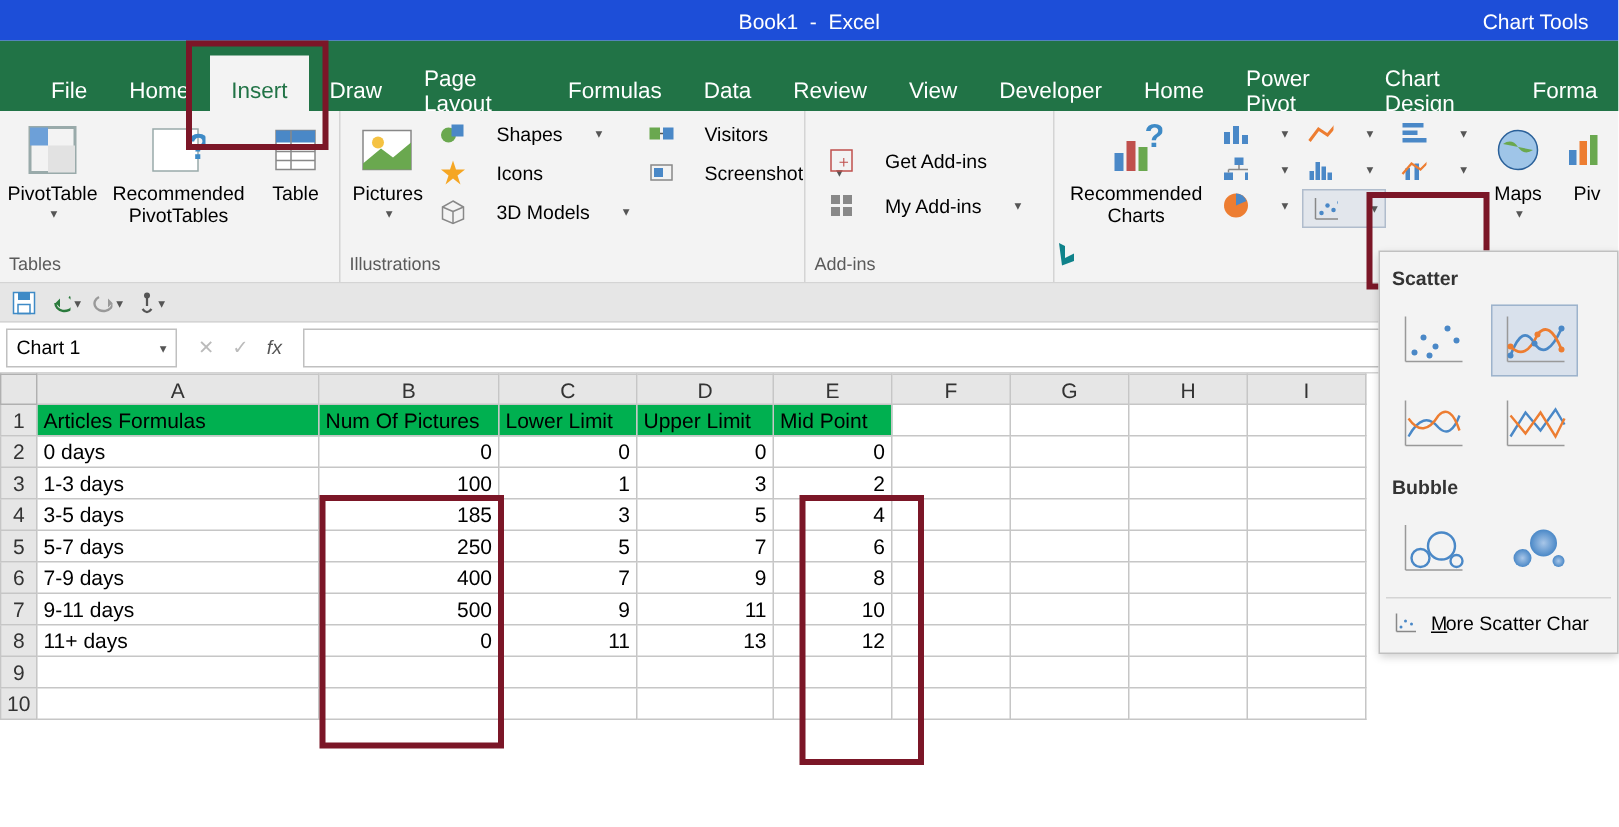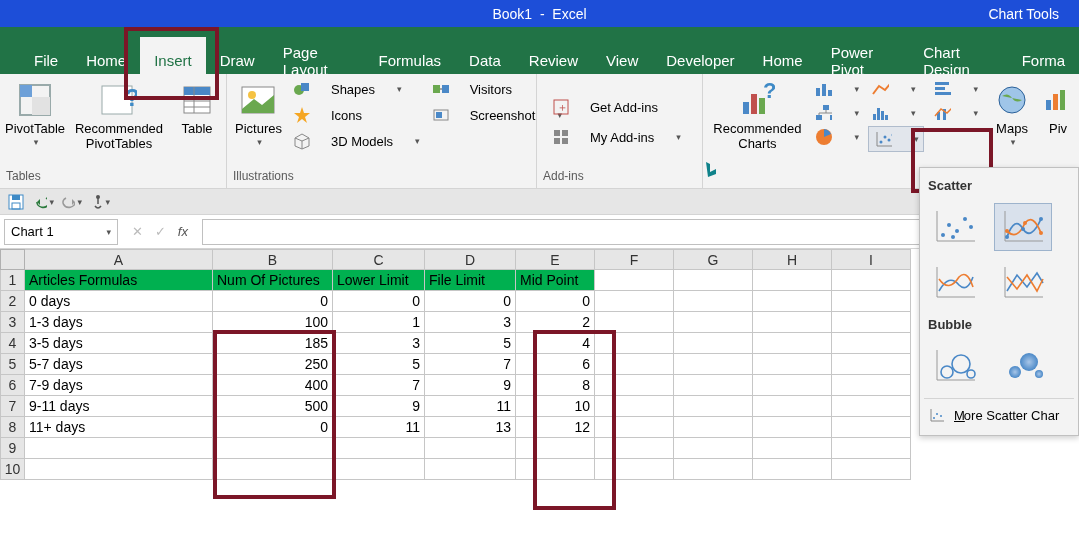"File Limit" td.hcell { text: File -> Upper }
